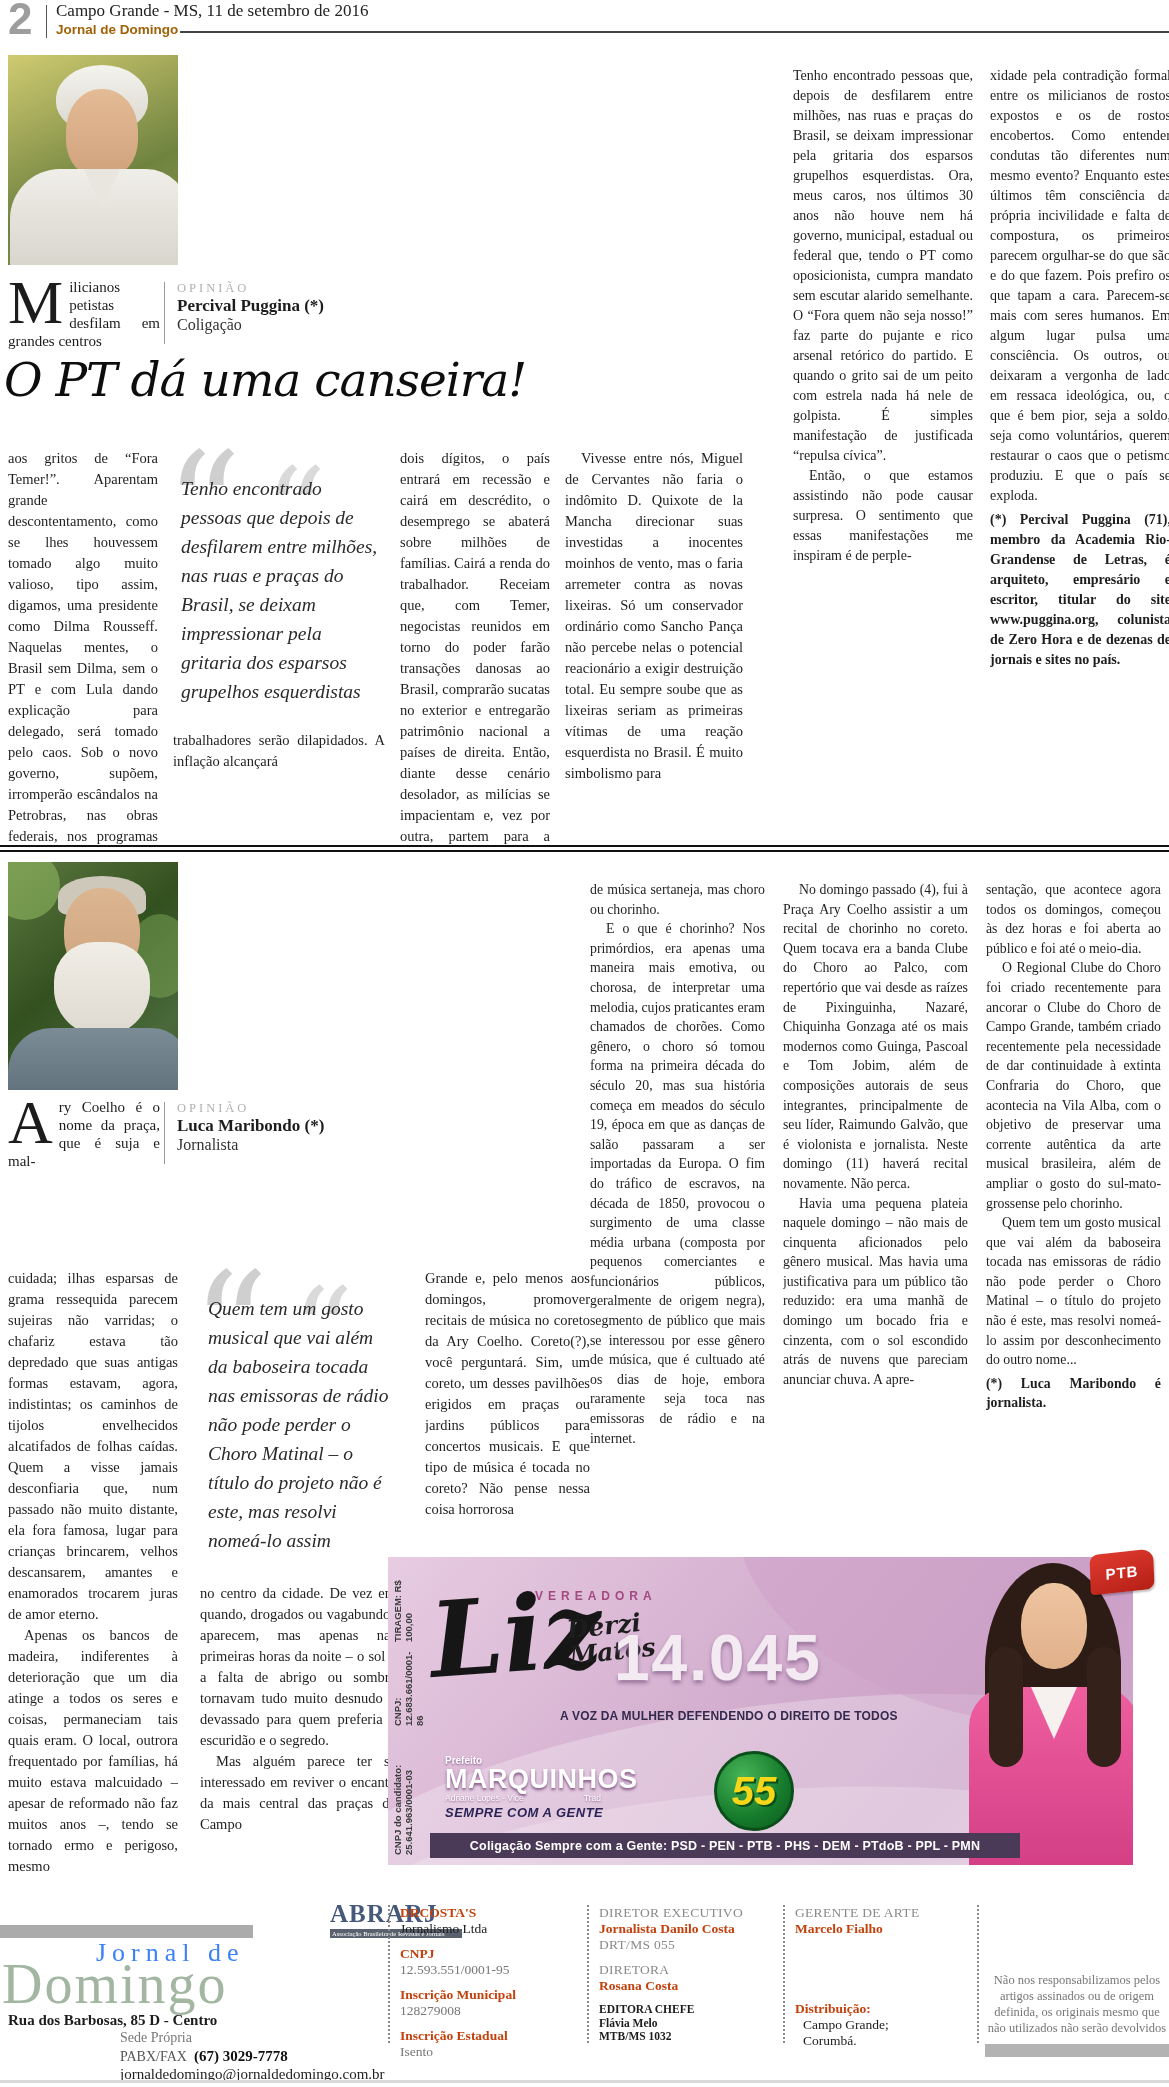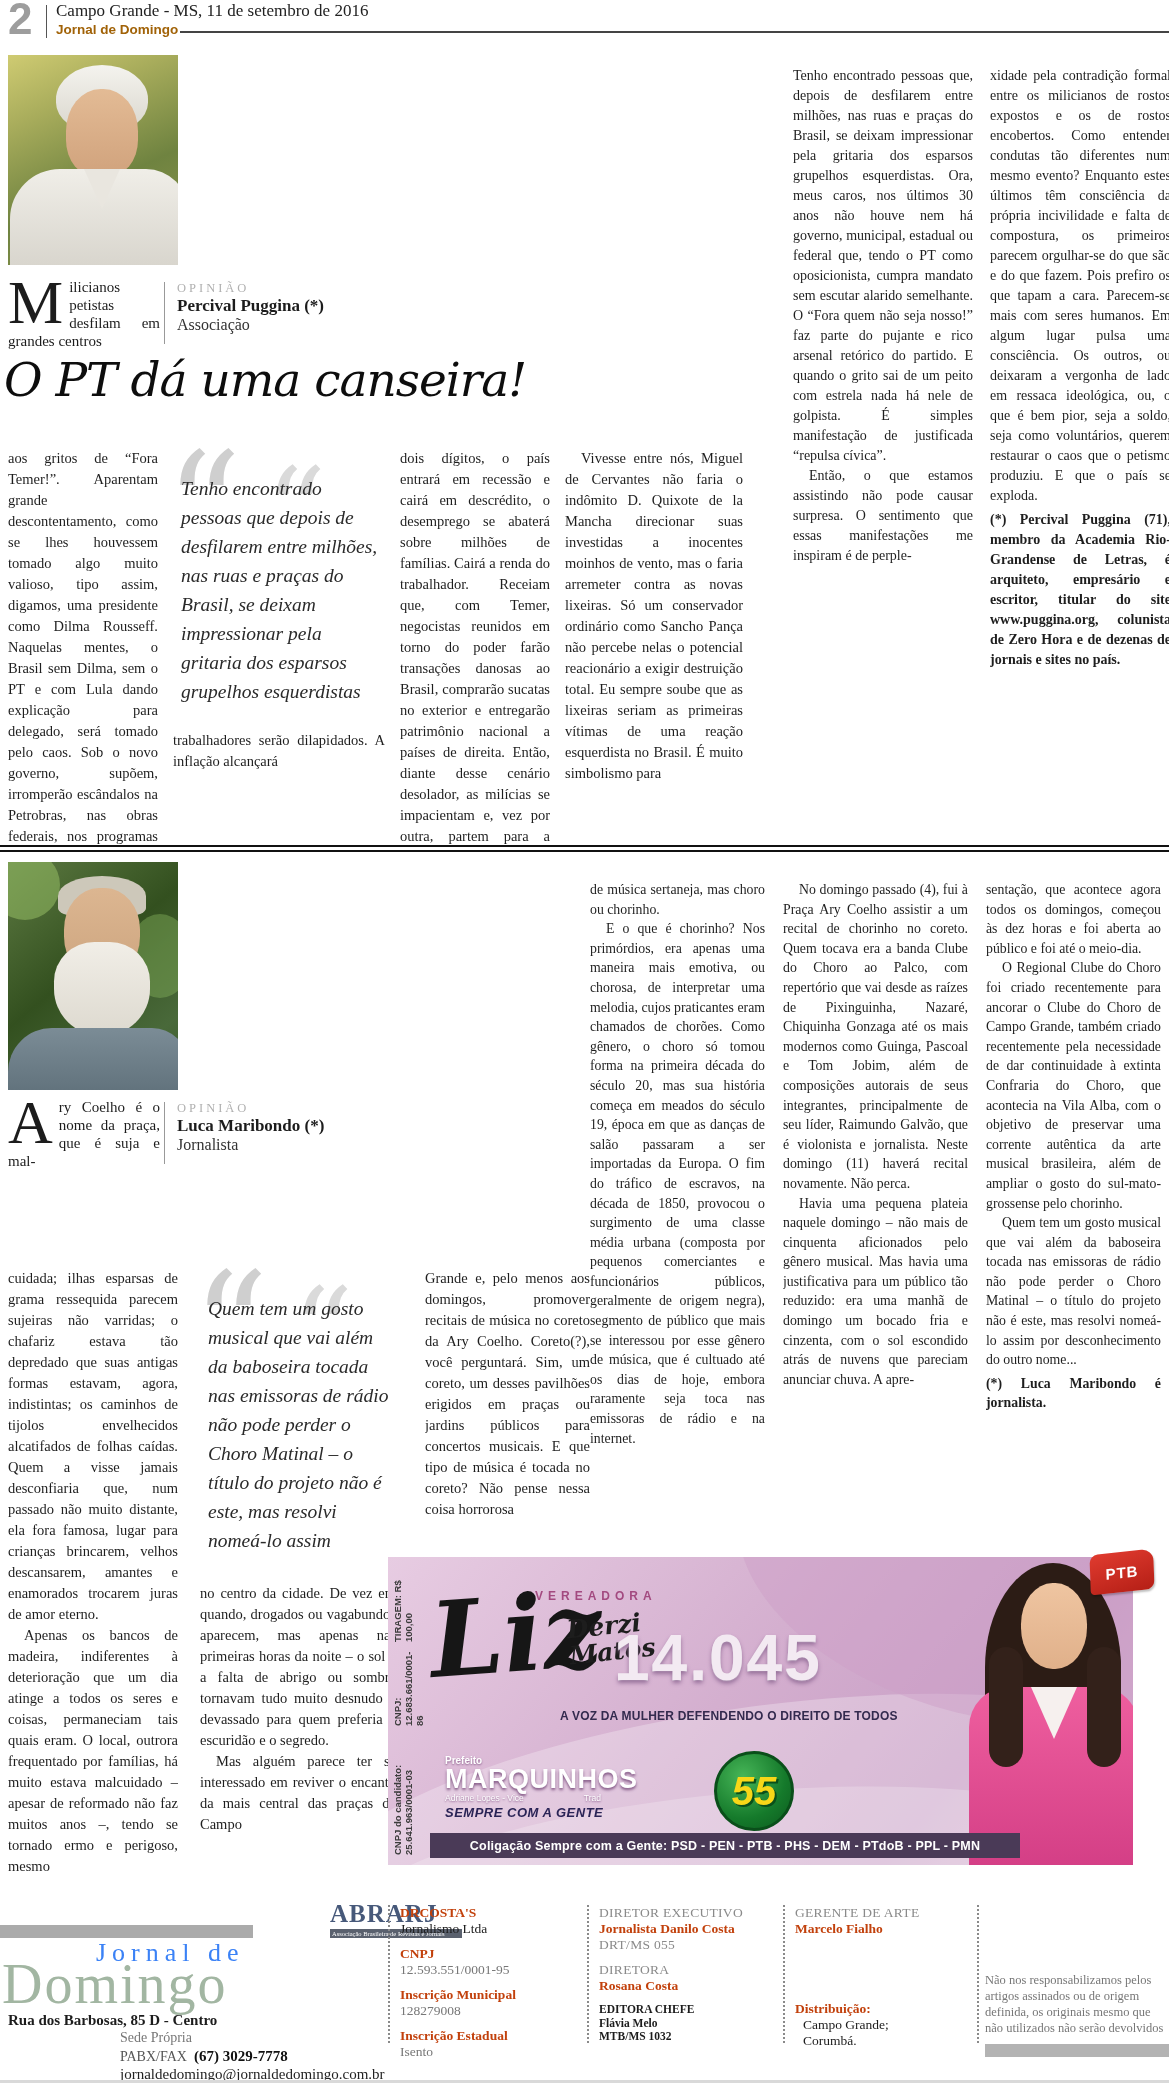"Associação" div.role { text: Associação -> Coligação }
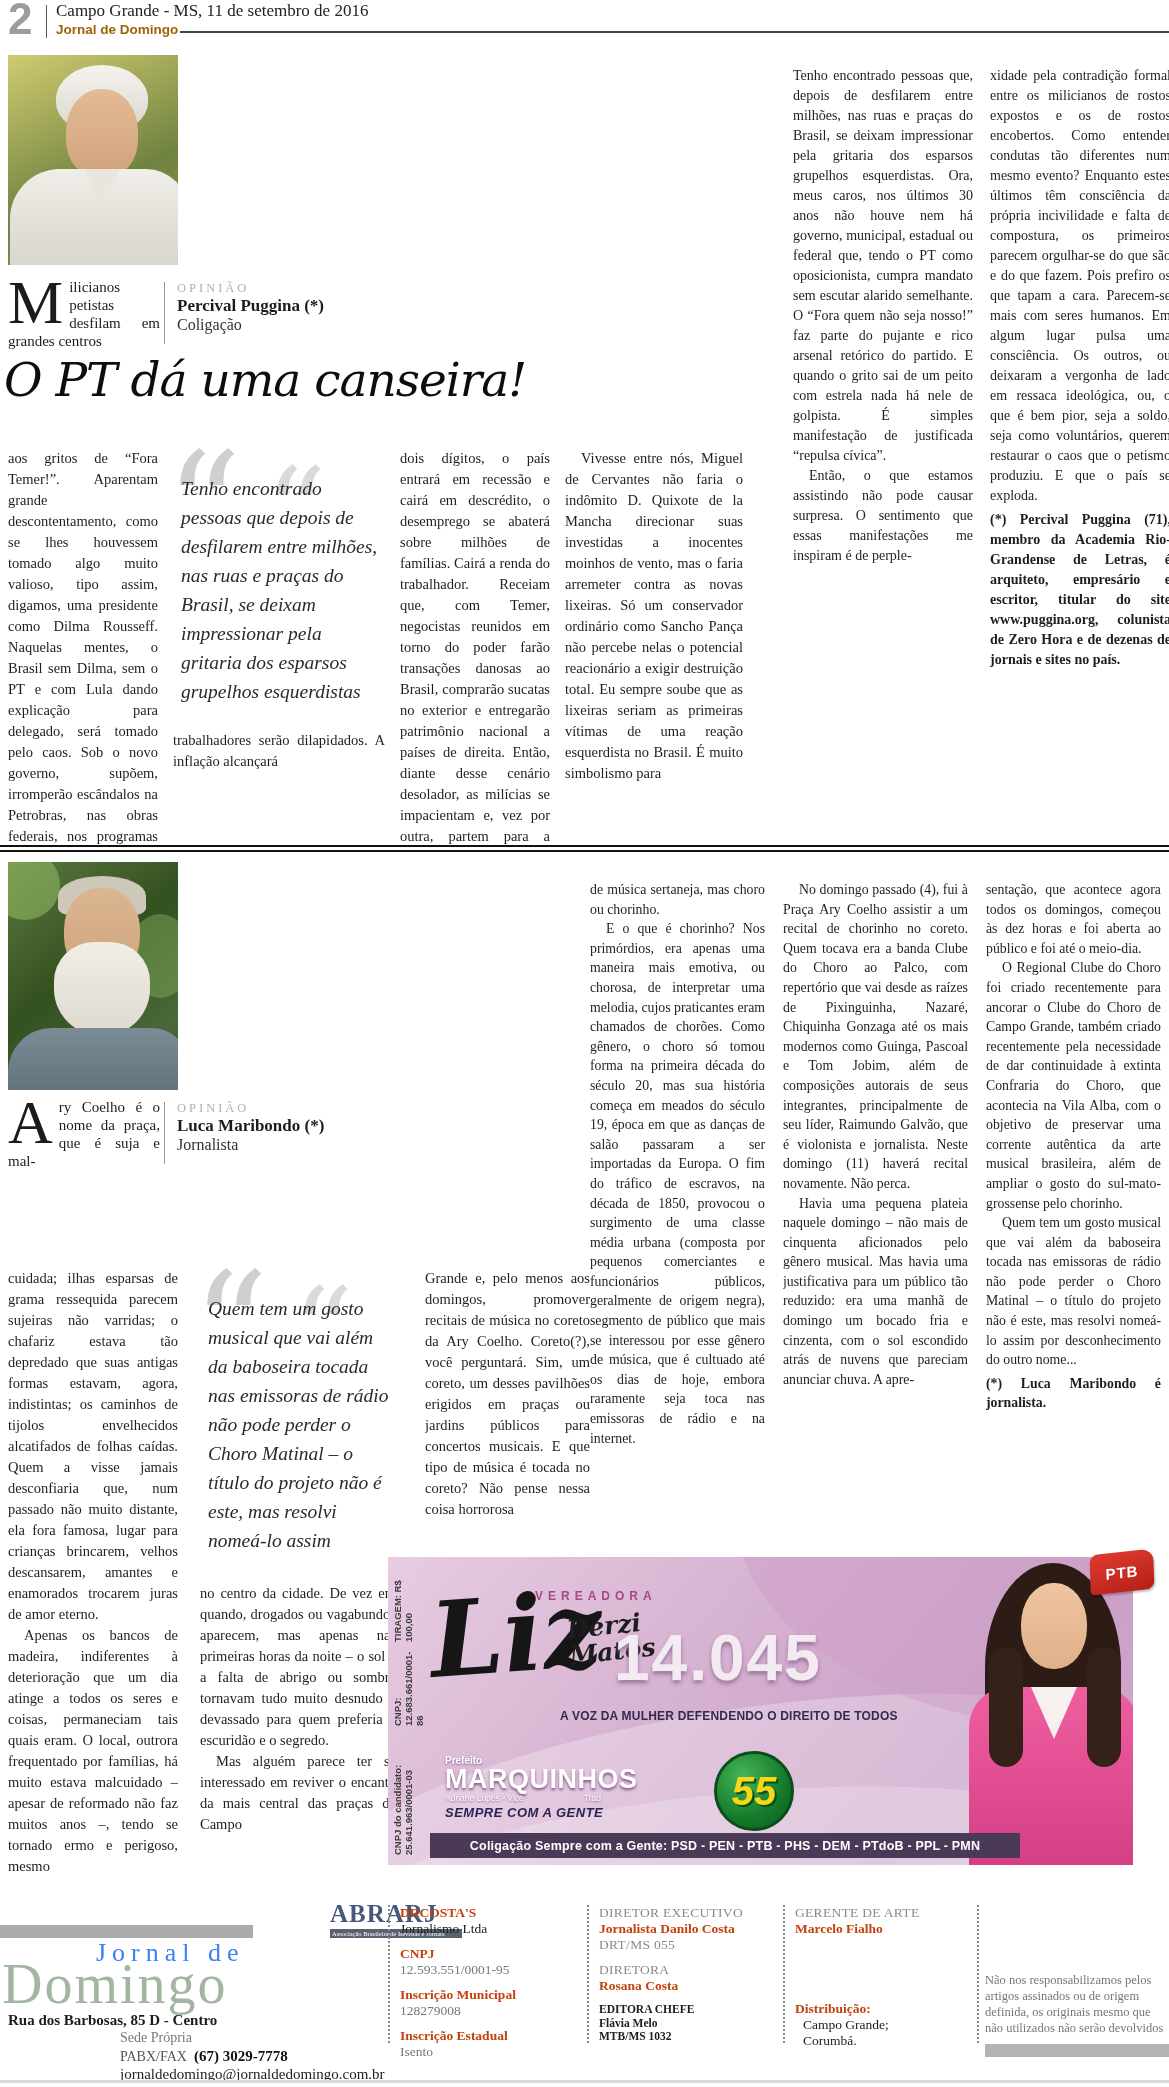"Não nos responsabilizamos pelos artigos" .ft-disc { text-align: left -> center }
